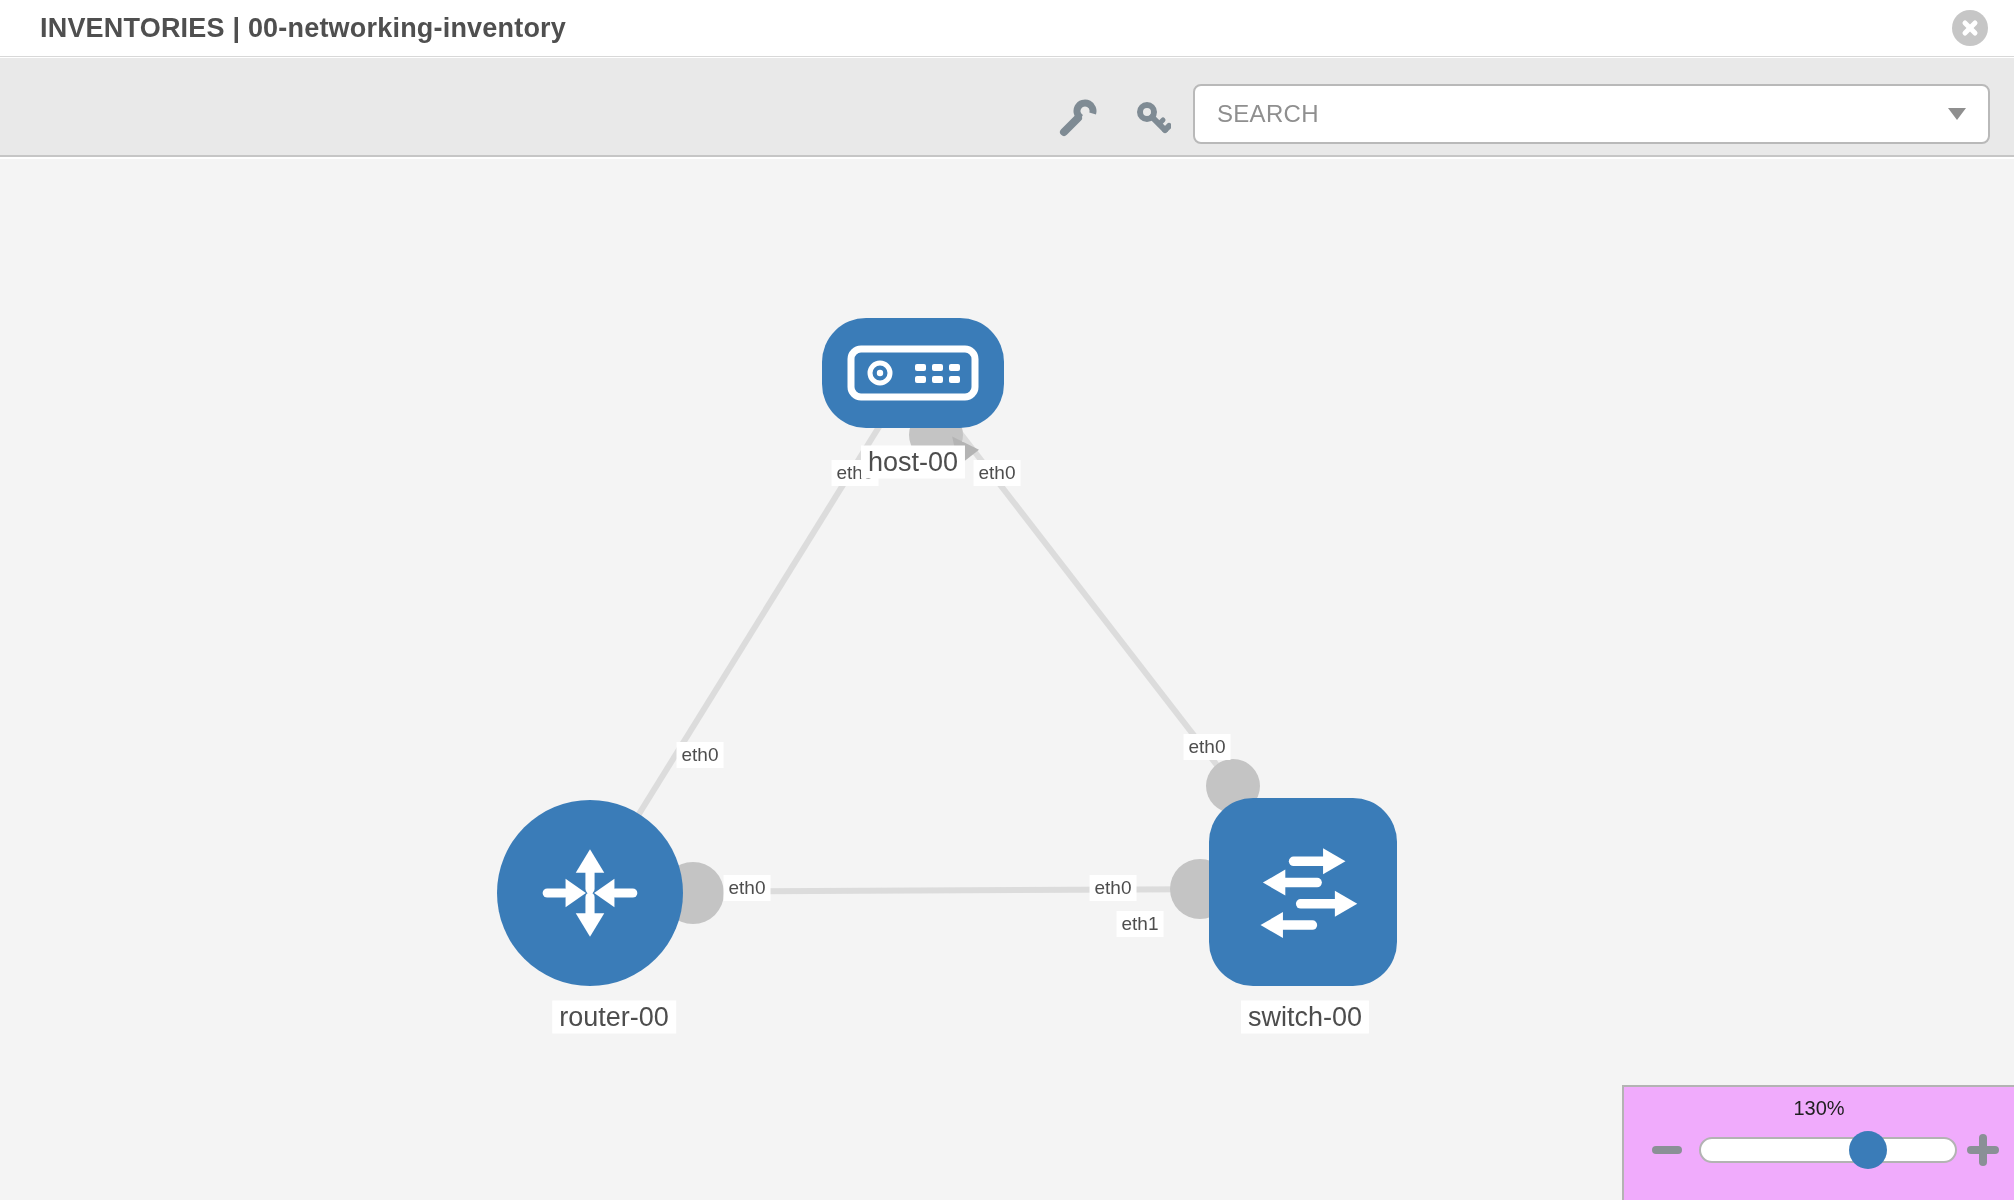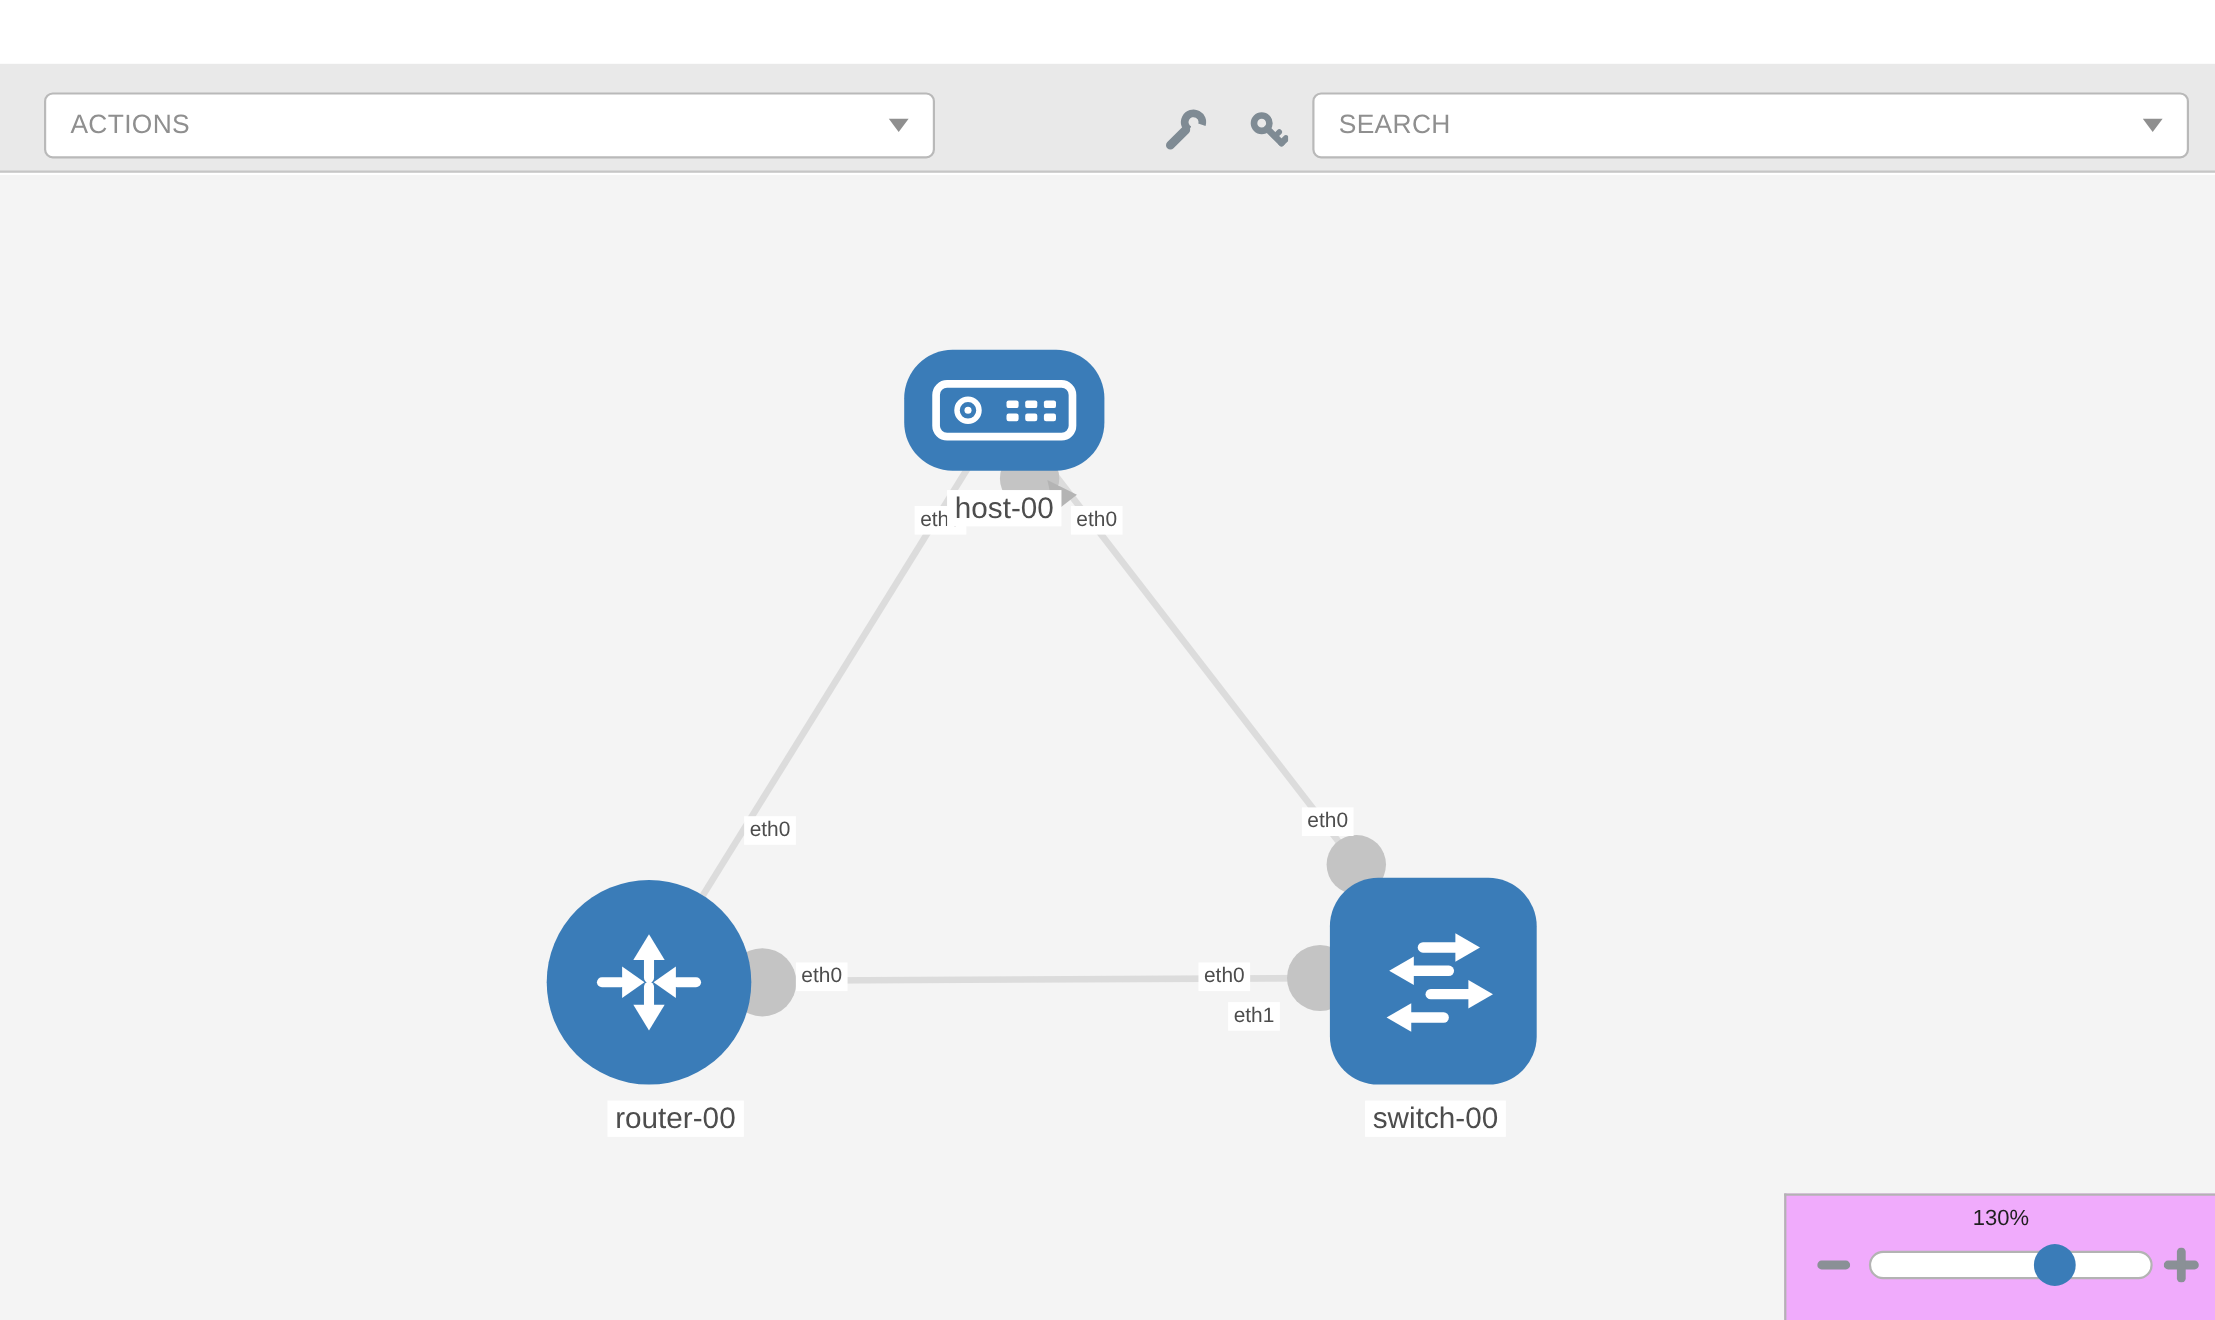"INVENTORIES | 00-networking-inventory" div.header { html: none -> <div> <div>INVENTORIES | 00-networking-inventory</div> <div> <svg> <line></line> <line></line> </svg> </div> </div> }
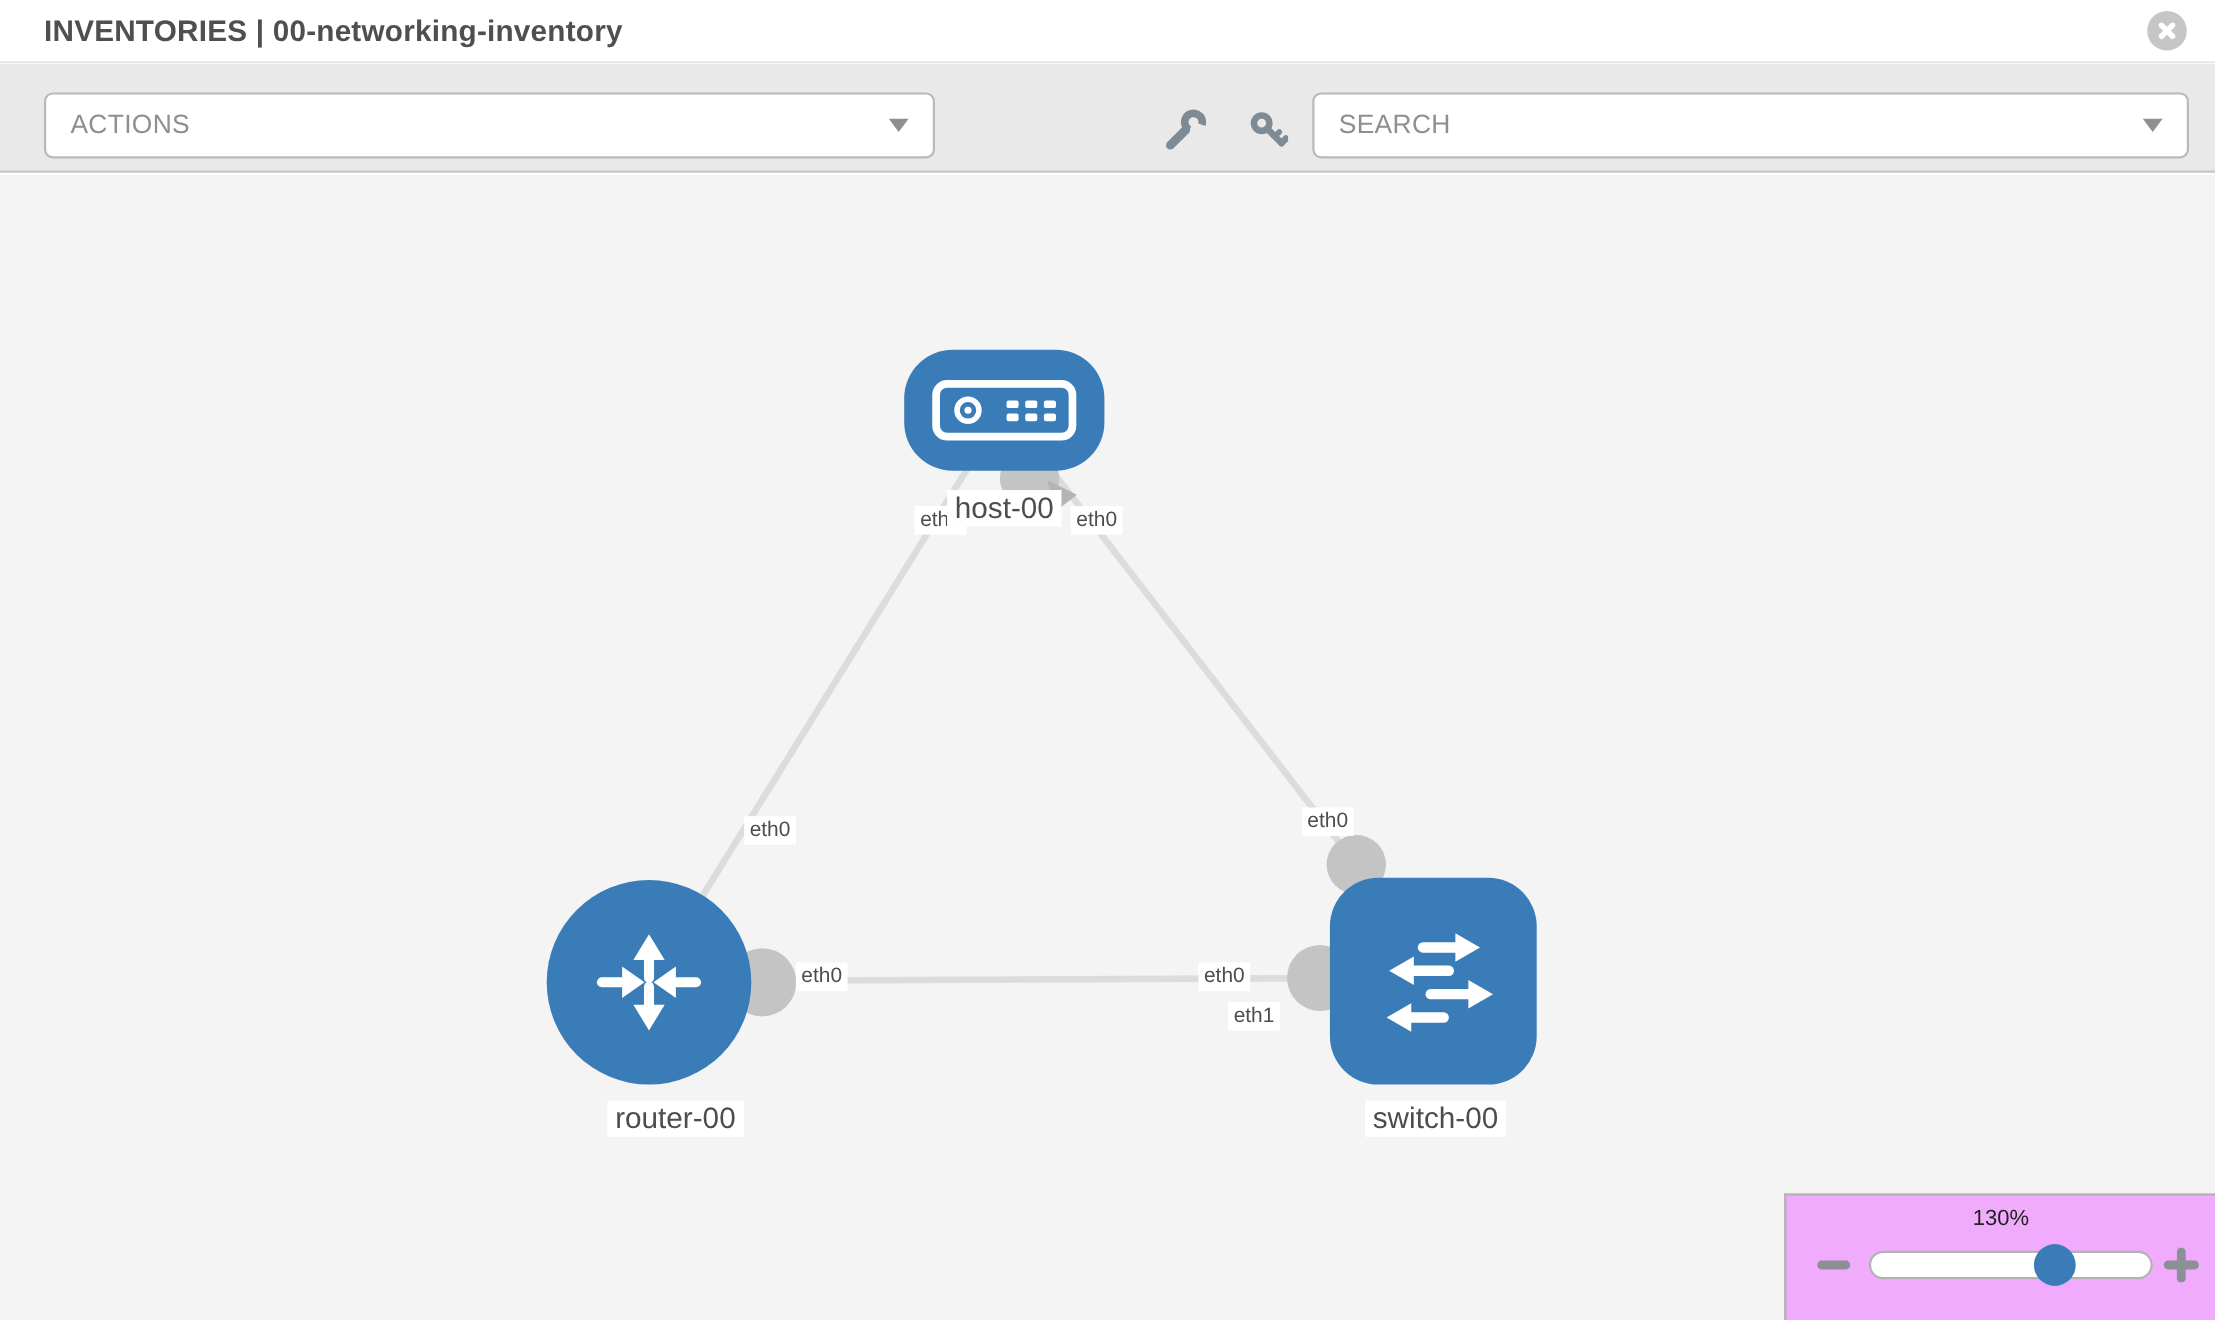"ACTIONS" div.select-box { html: <div> <span>ACTIONS</span> <span></span> </div> -> none }
